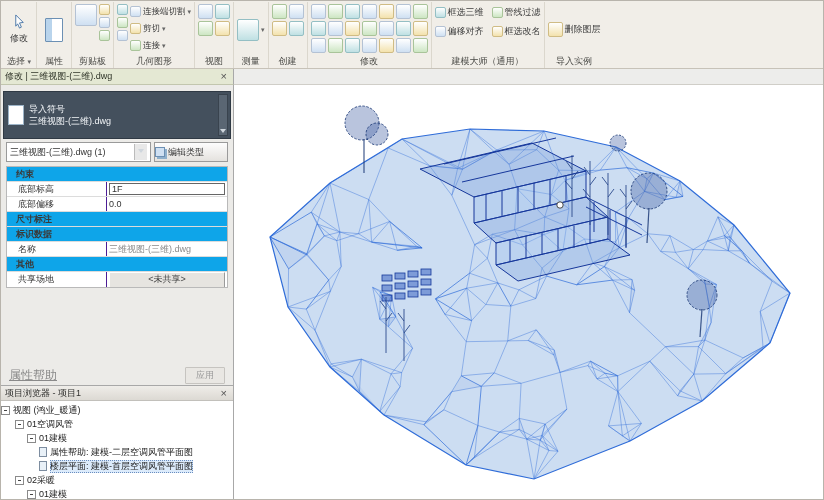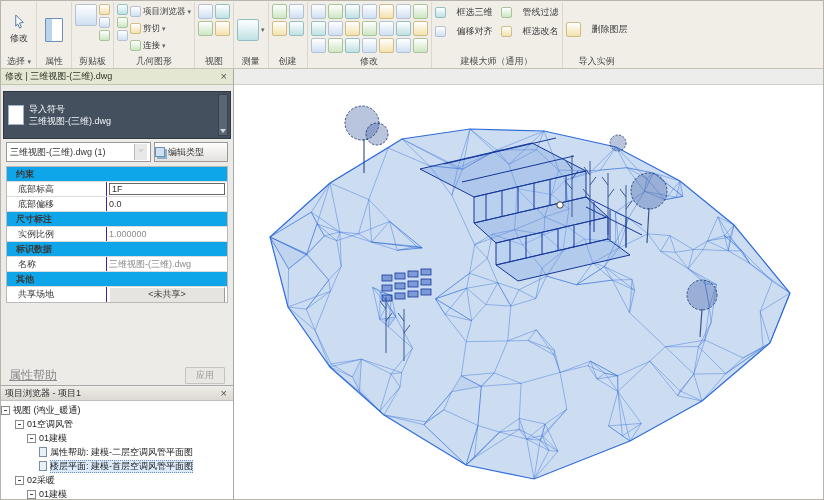"项目浏览器" span { text: 项目浏览器 -> 连接端切割 }
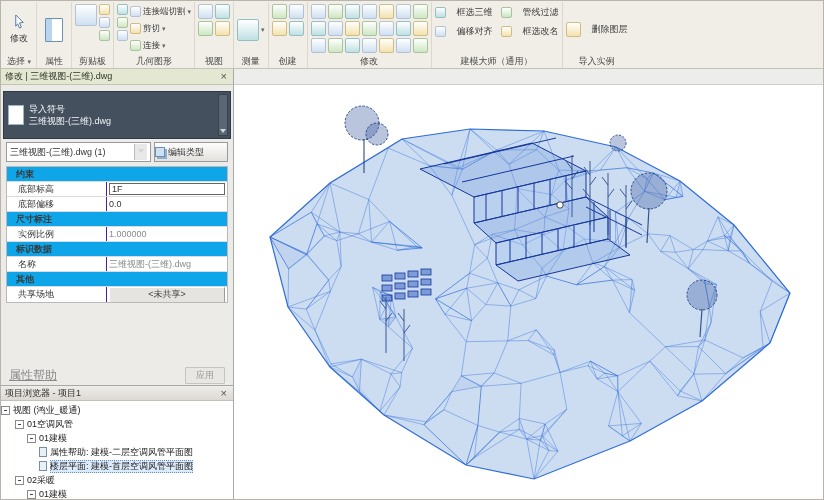"框选三维" .mtool { gap: 11px -> 2px }
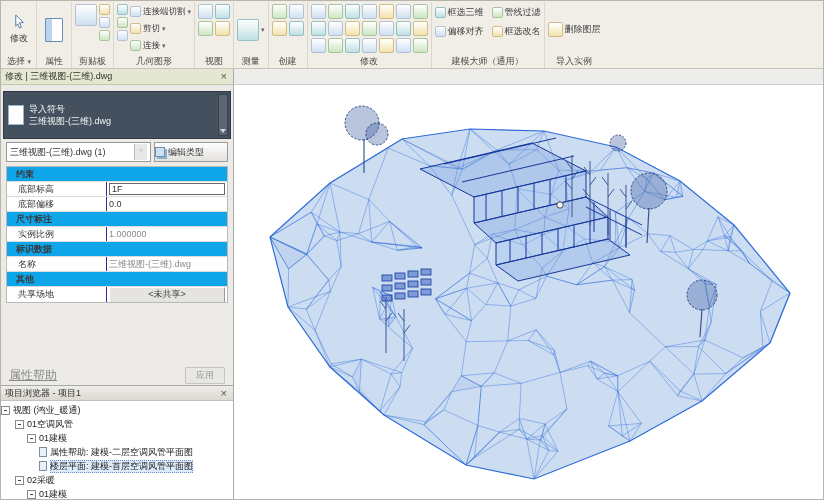"实例比例" div.prow { html: <div> <div>实例比例</div> <div>1.000000</div> </div> -> none }
